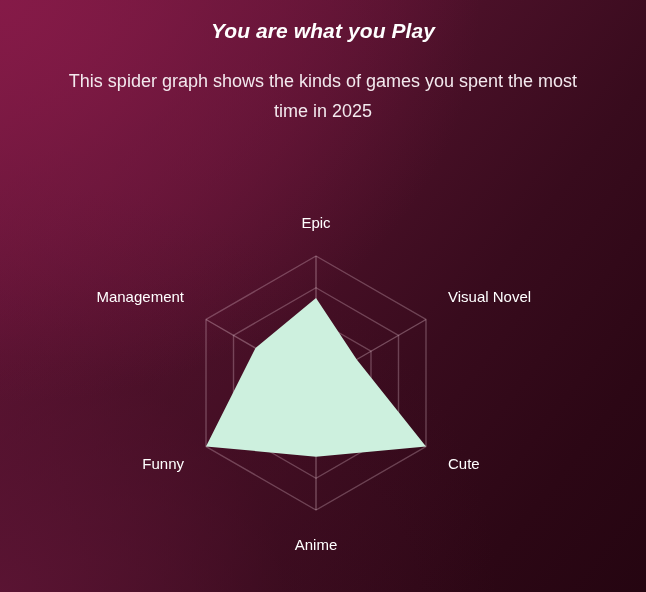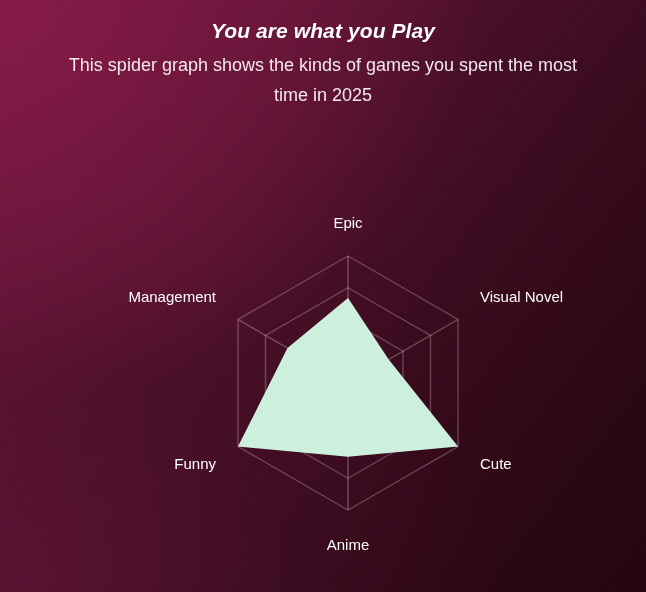"This spider graph shows the" .subtitle { margin: 0 auto -> 16px auto }
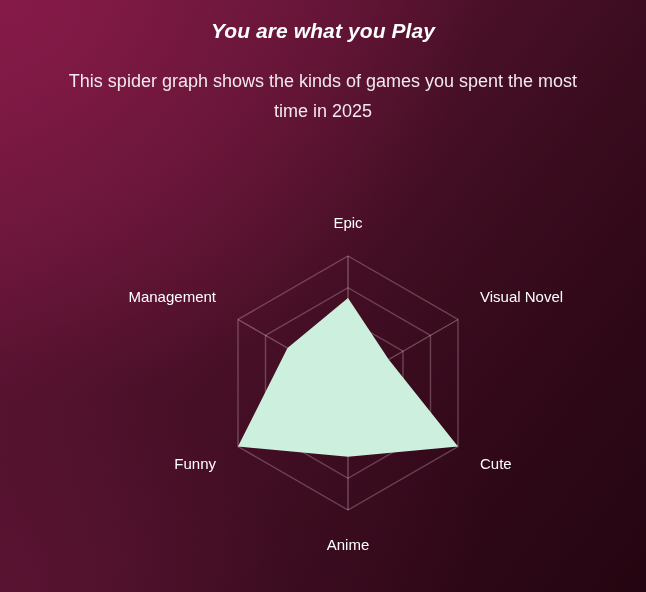"Epic" .chart-wrap { margin-left: 32px -> none }
